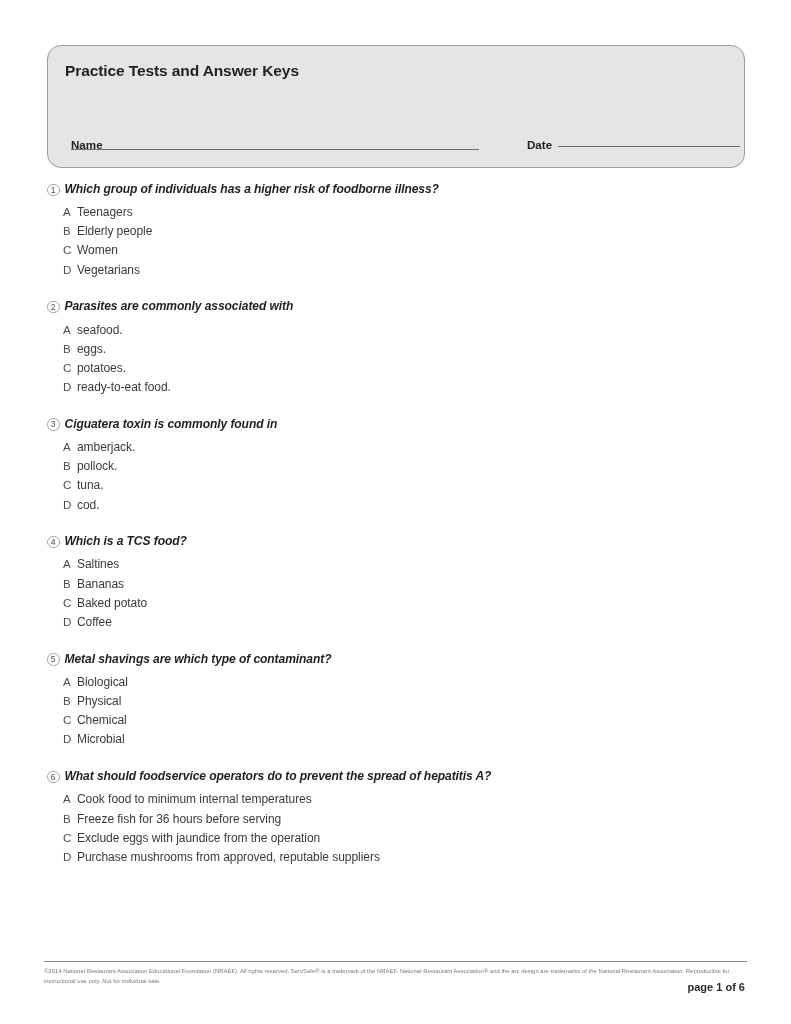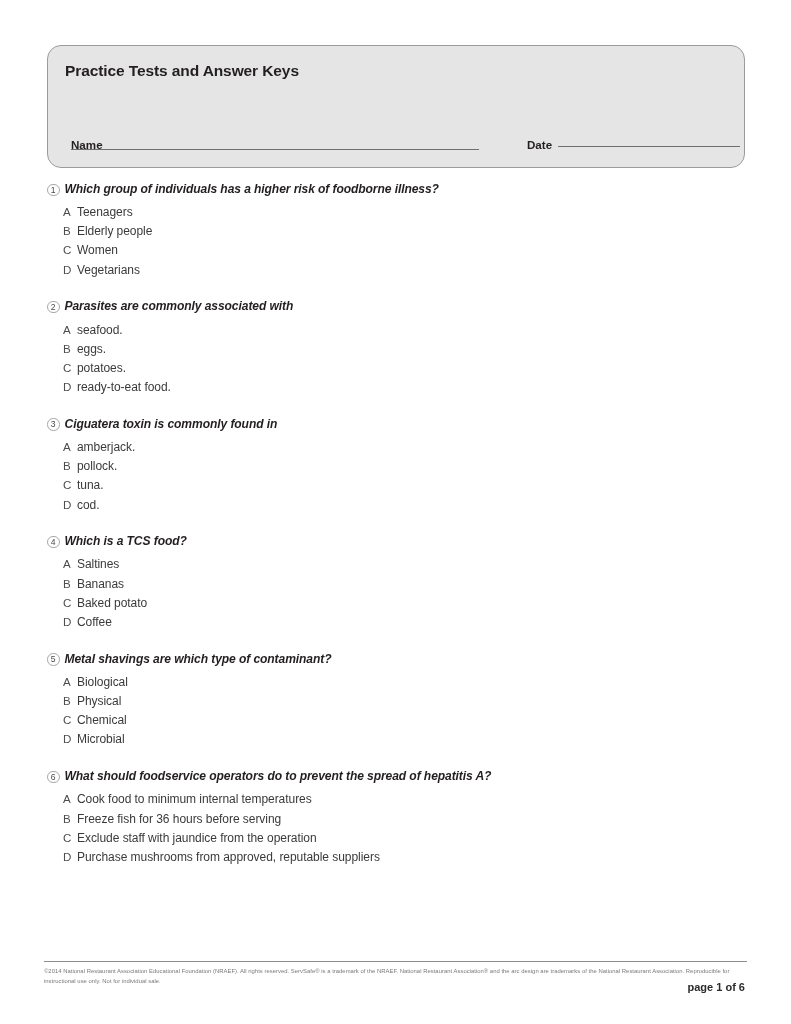"Exclude staff with jaundice from" span.opt-text { text: staff -> eggs }
